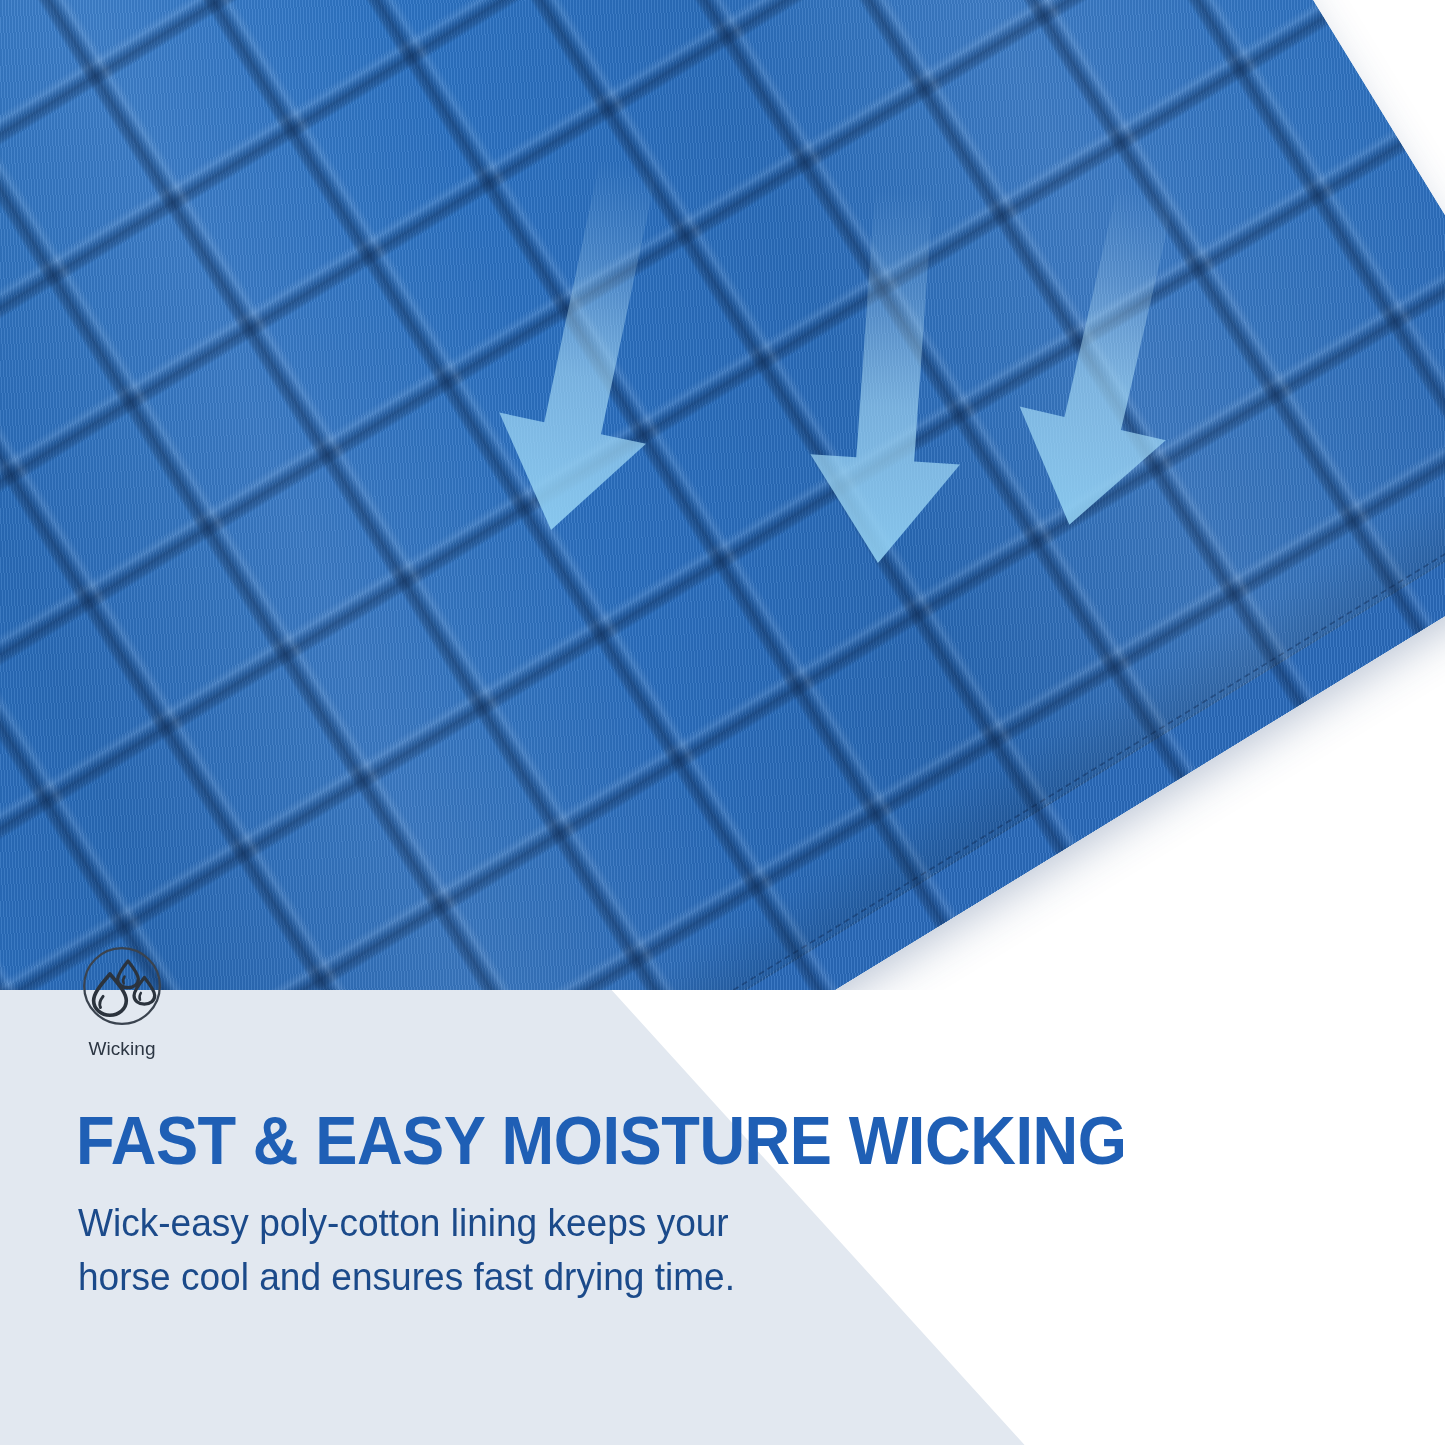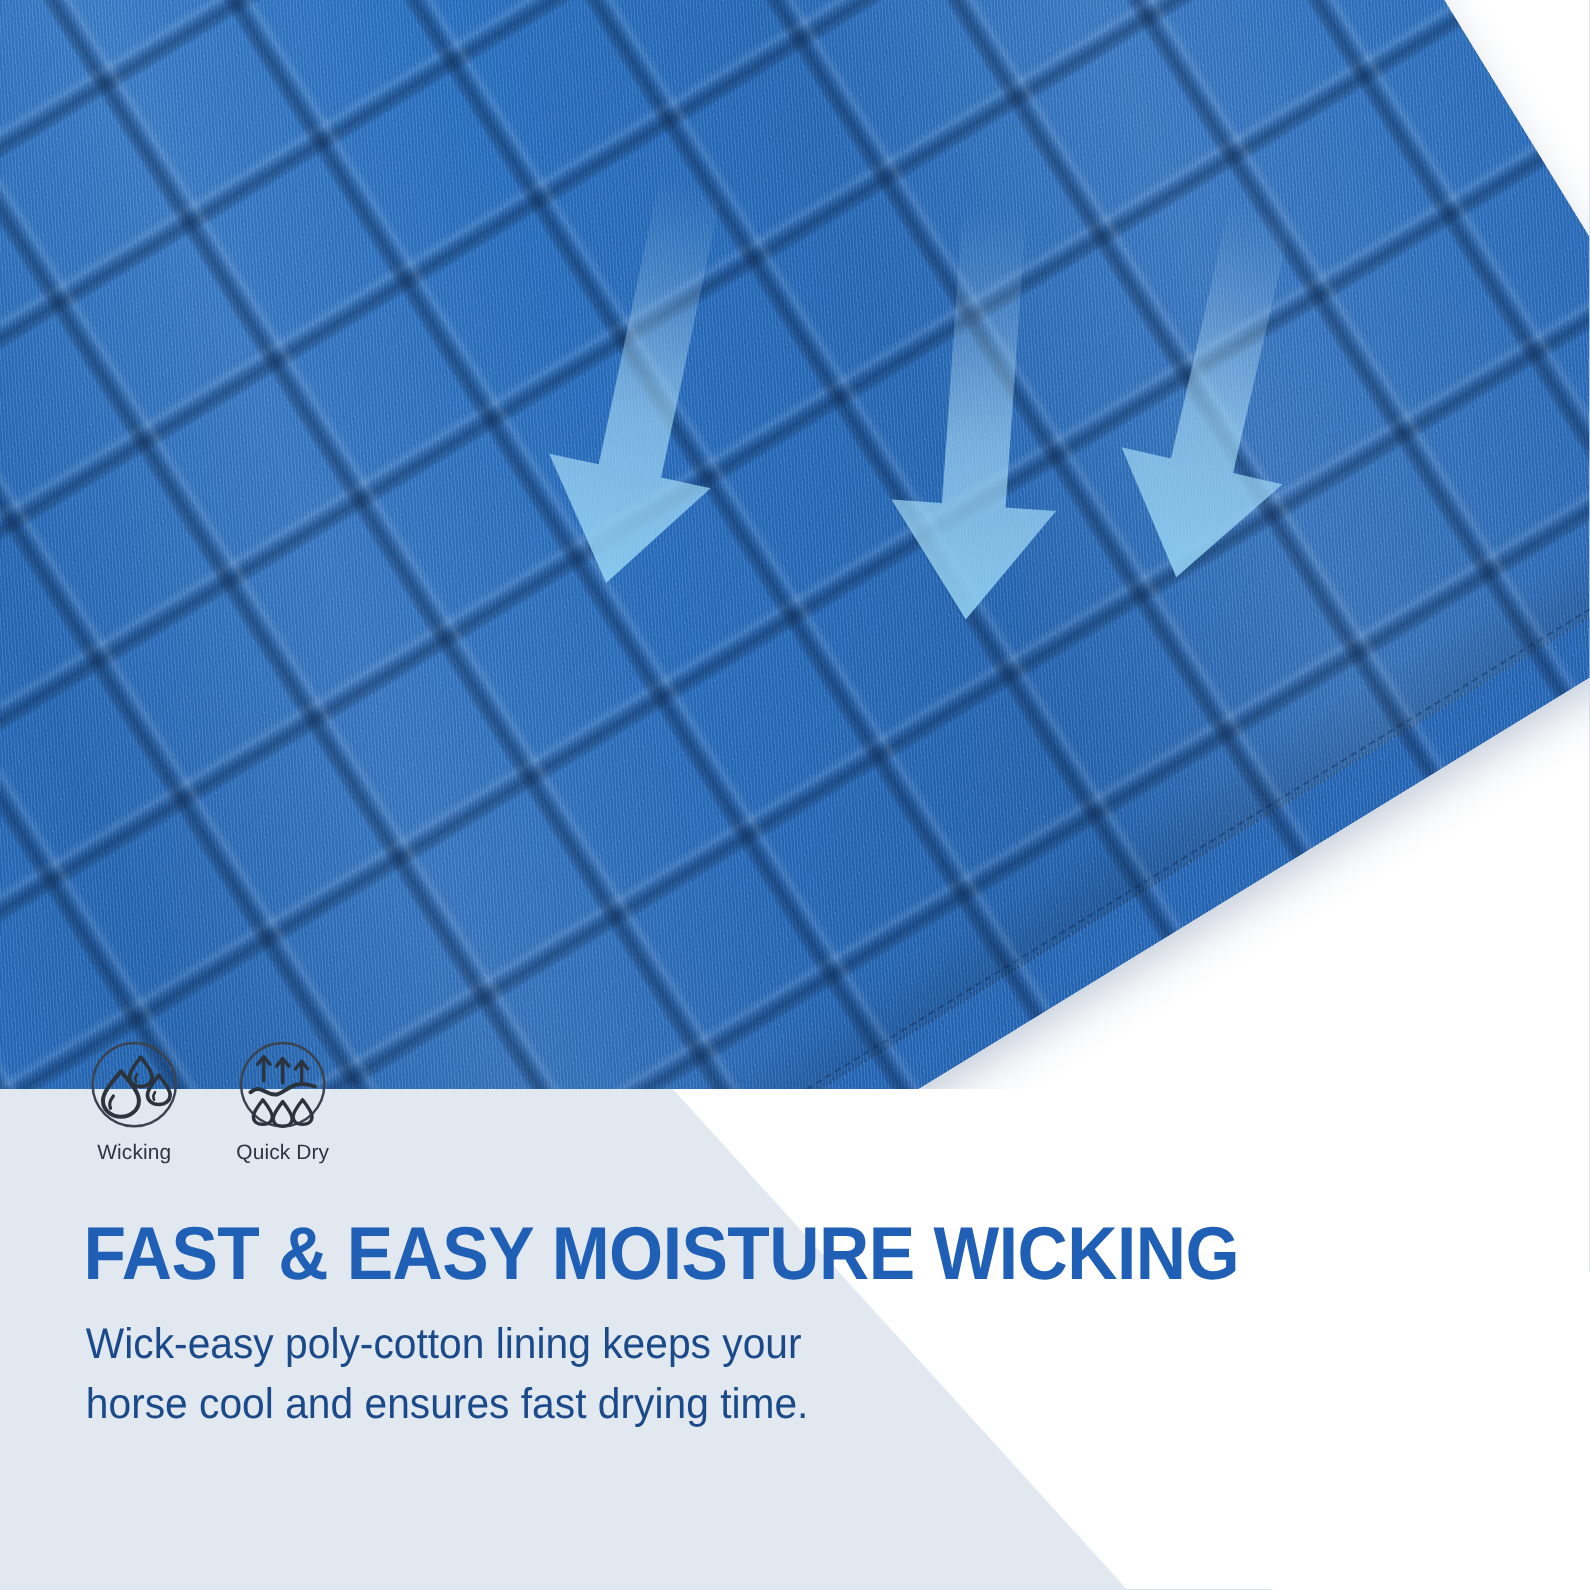"Wicking" .icon-row { gap: 39px -> 26px }
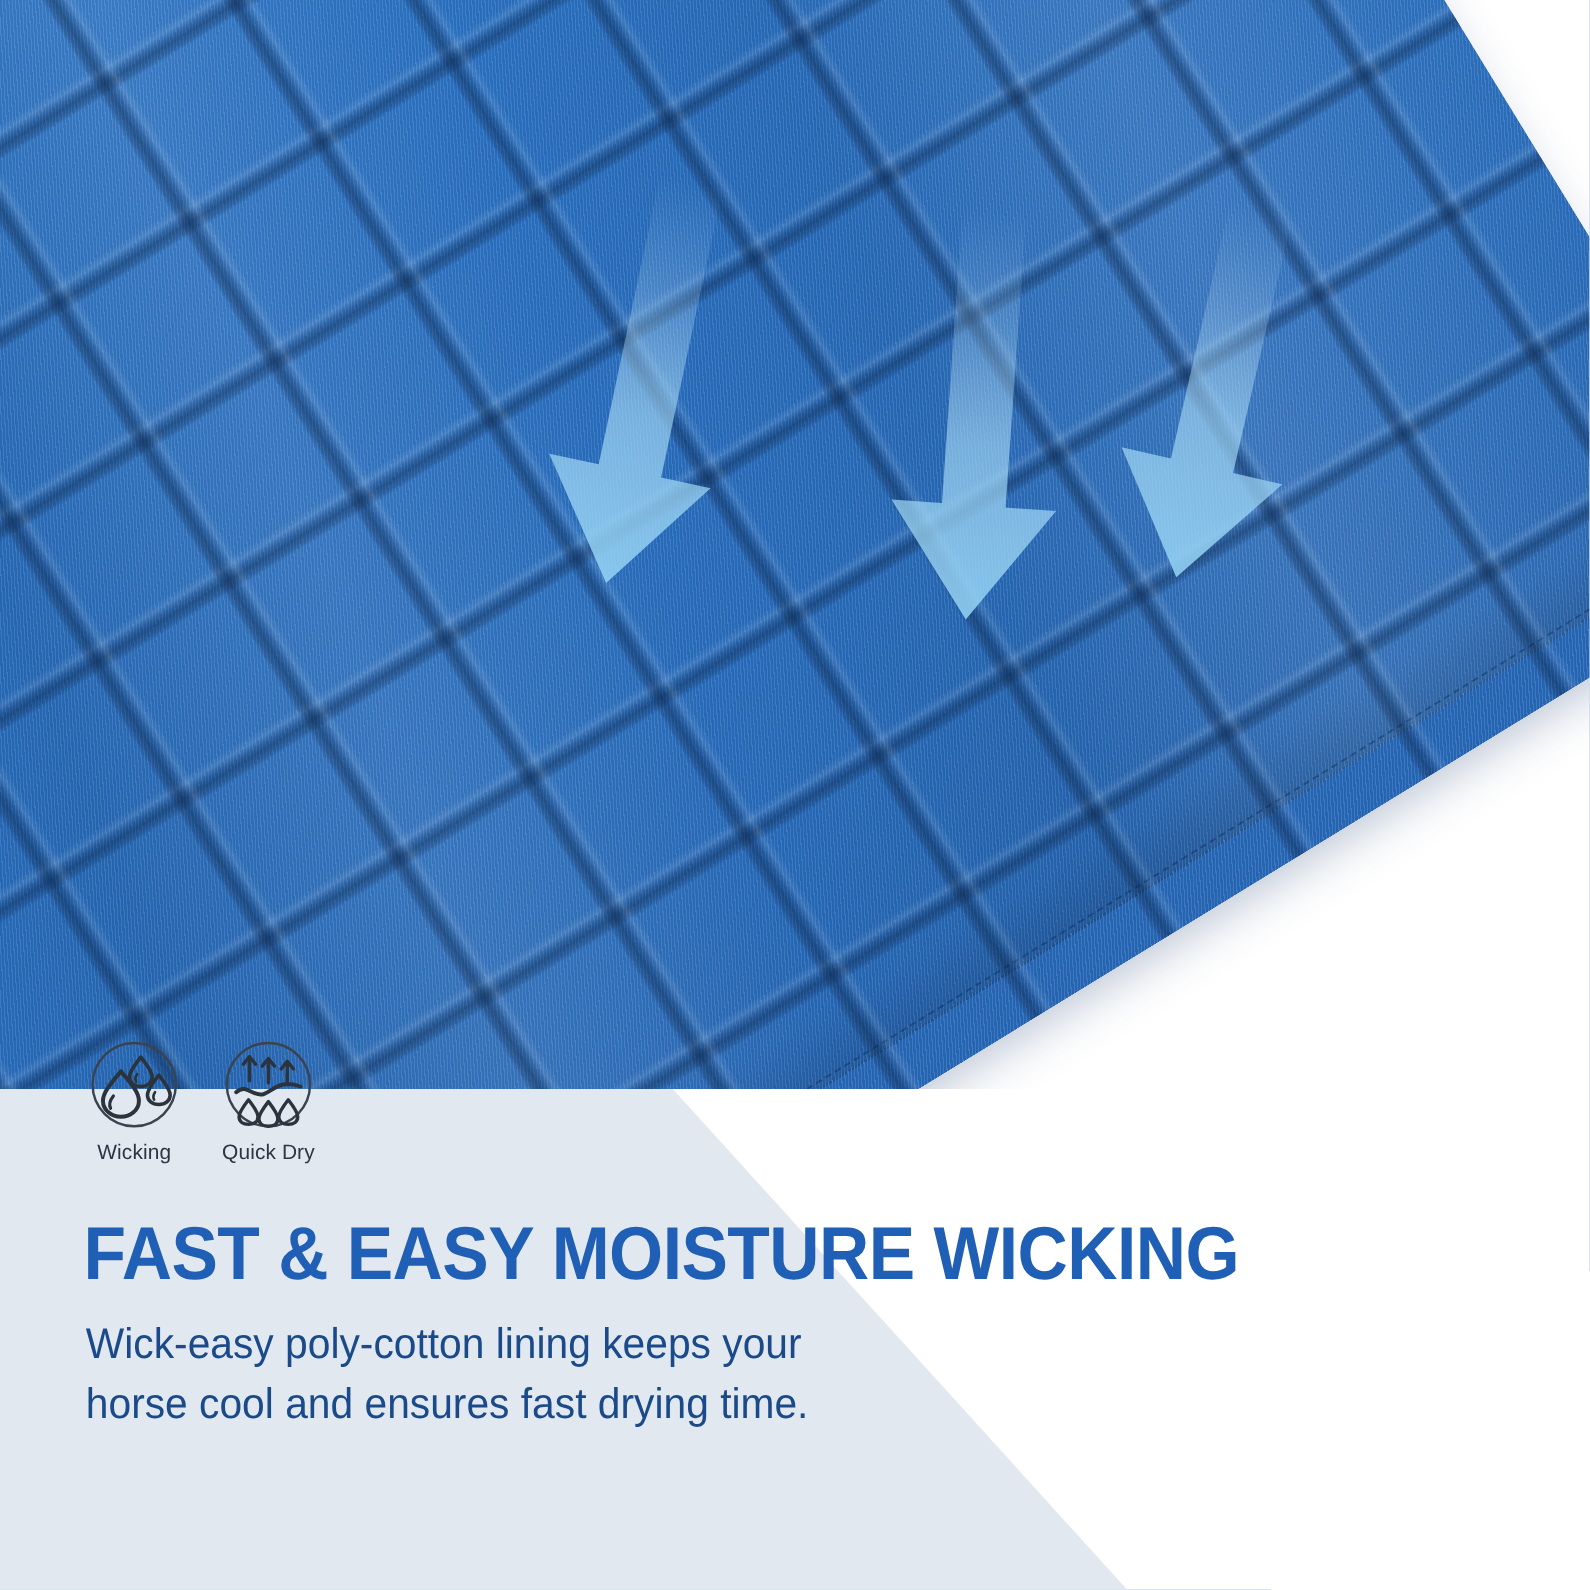"Quick Dry" div.icon-cell { html: <div> <svg> <circle></circle> <g> <path></path> <path></path> <path></path> <path></path> <path></path> <path></path> </g> <path></path> <g> <path></path> <path></path> <path></path> </g> </svg> <div>Quick Dry</div> </div> -> none }
